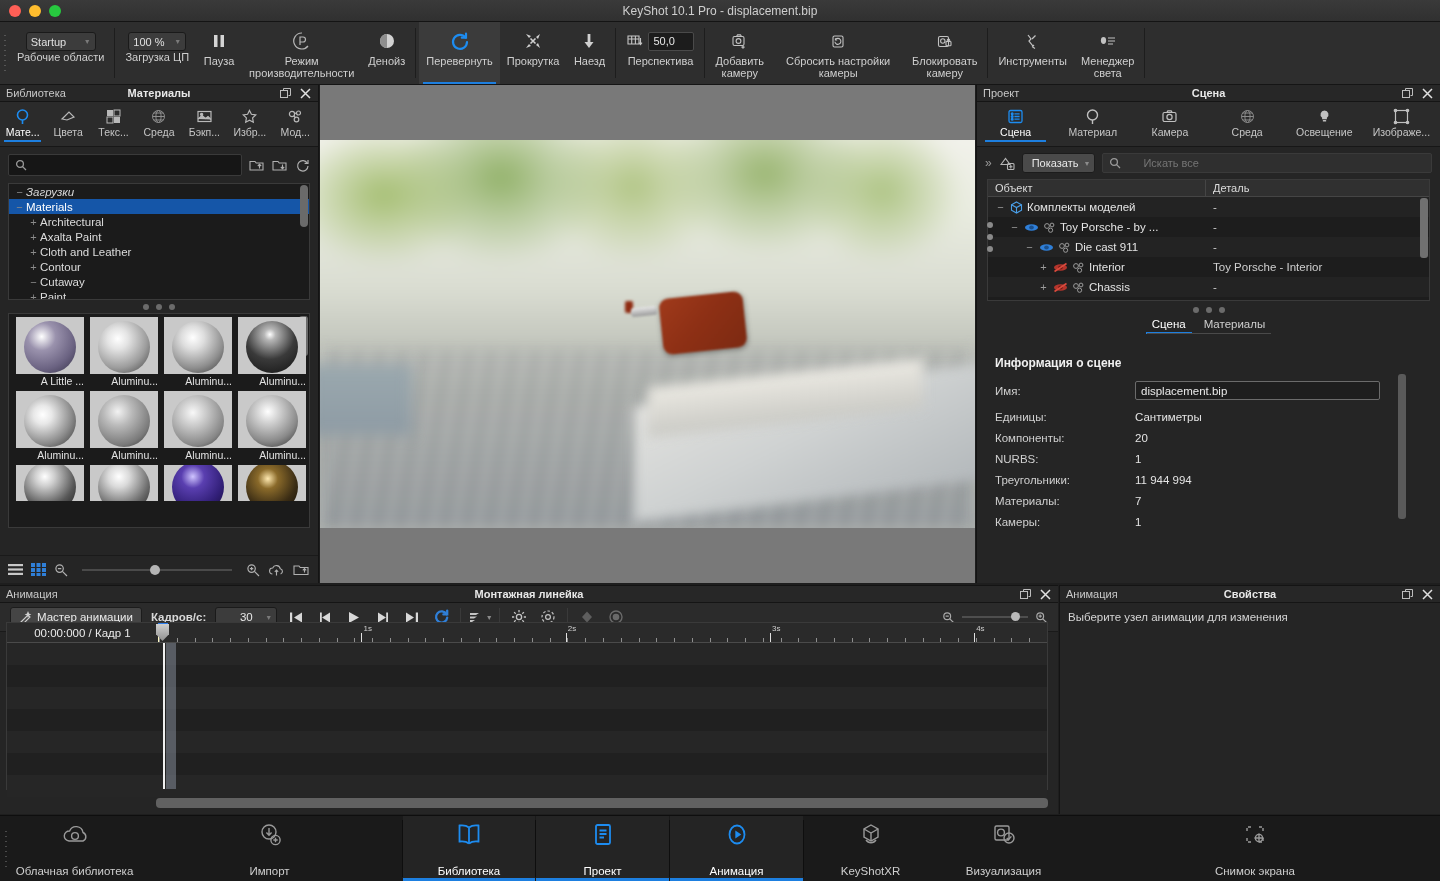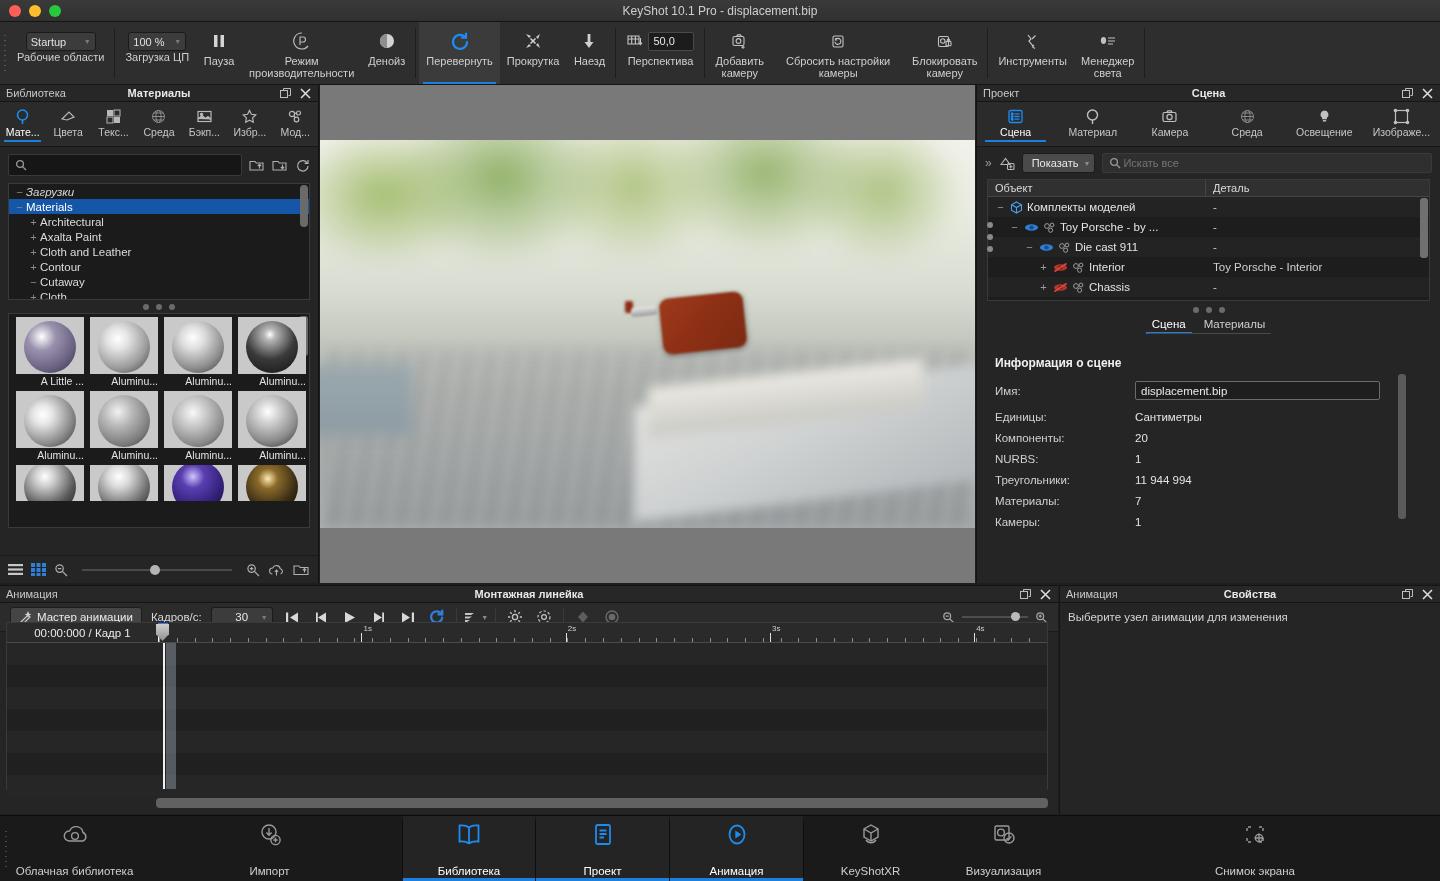"Искать все" .prj-search { gap: 2px -> 22px }
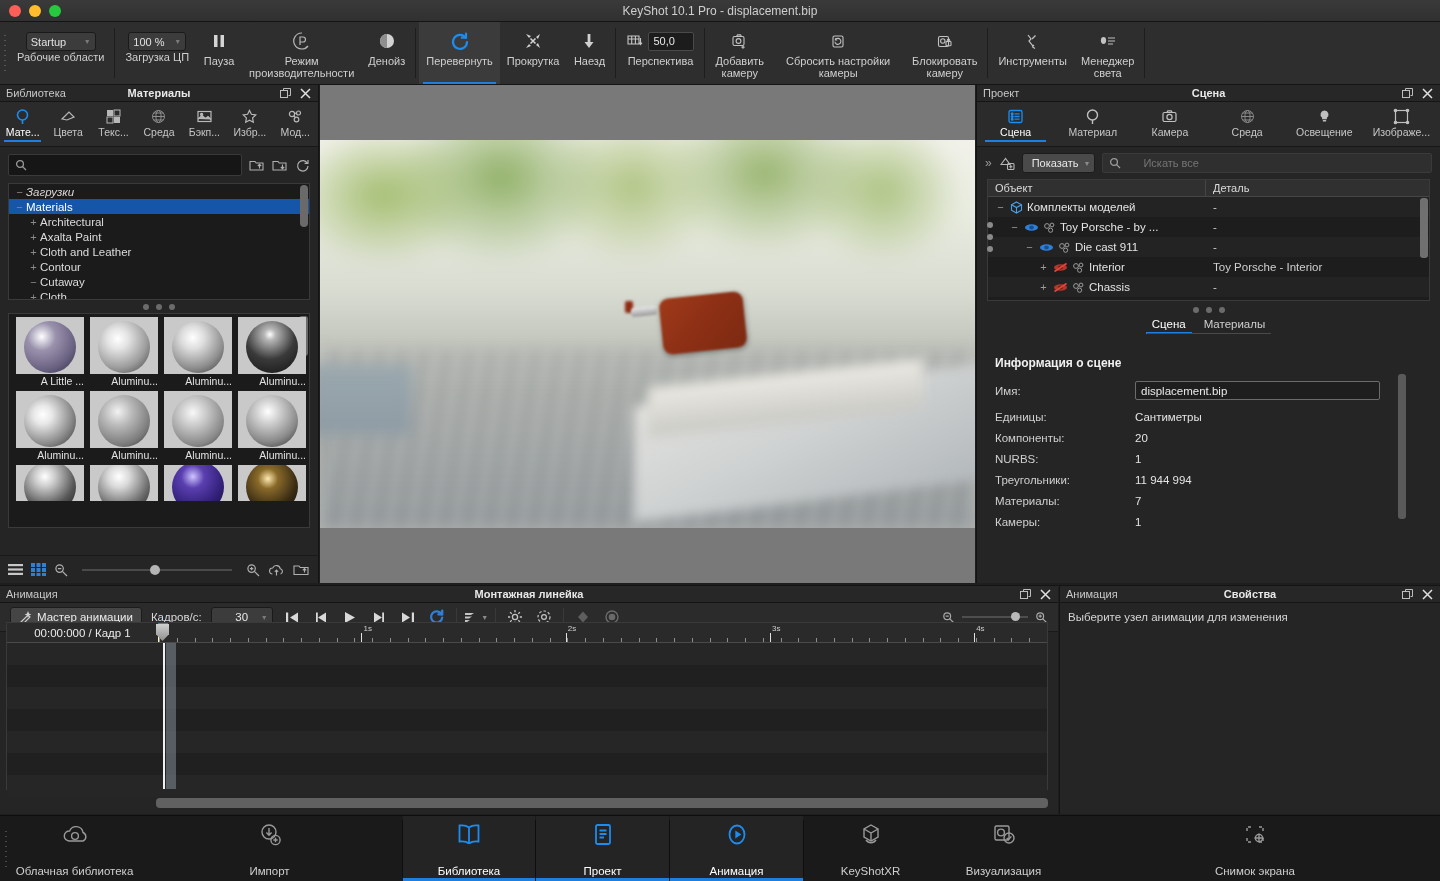"Cloth" span { text: Cloth -> Paint }
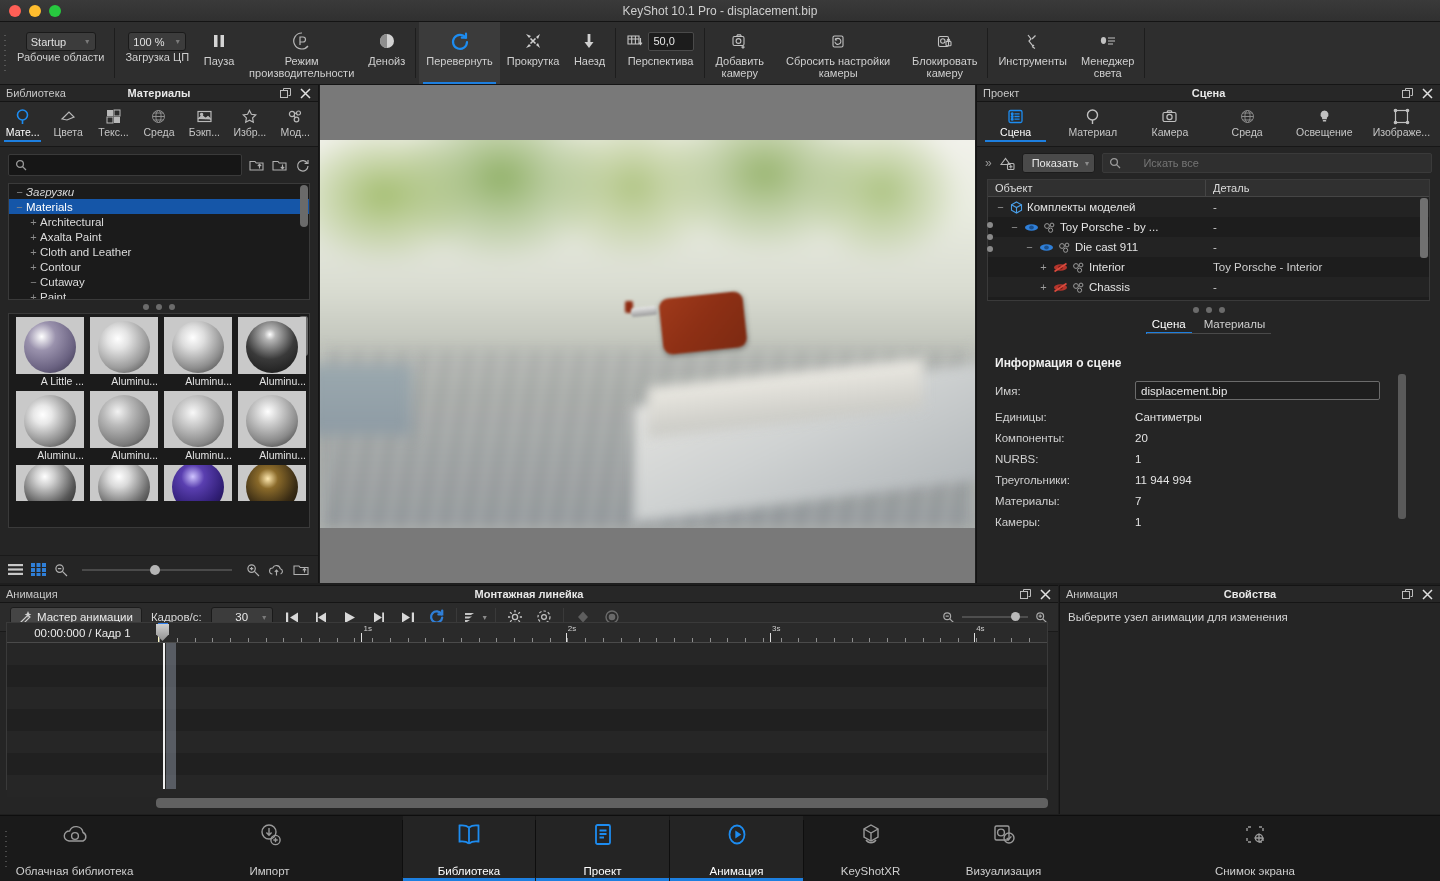"Кадров/с:" .lbl-fps { font-weight: none -> bold }
